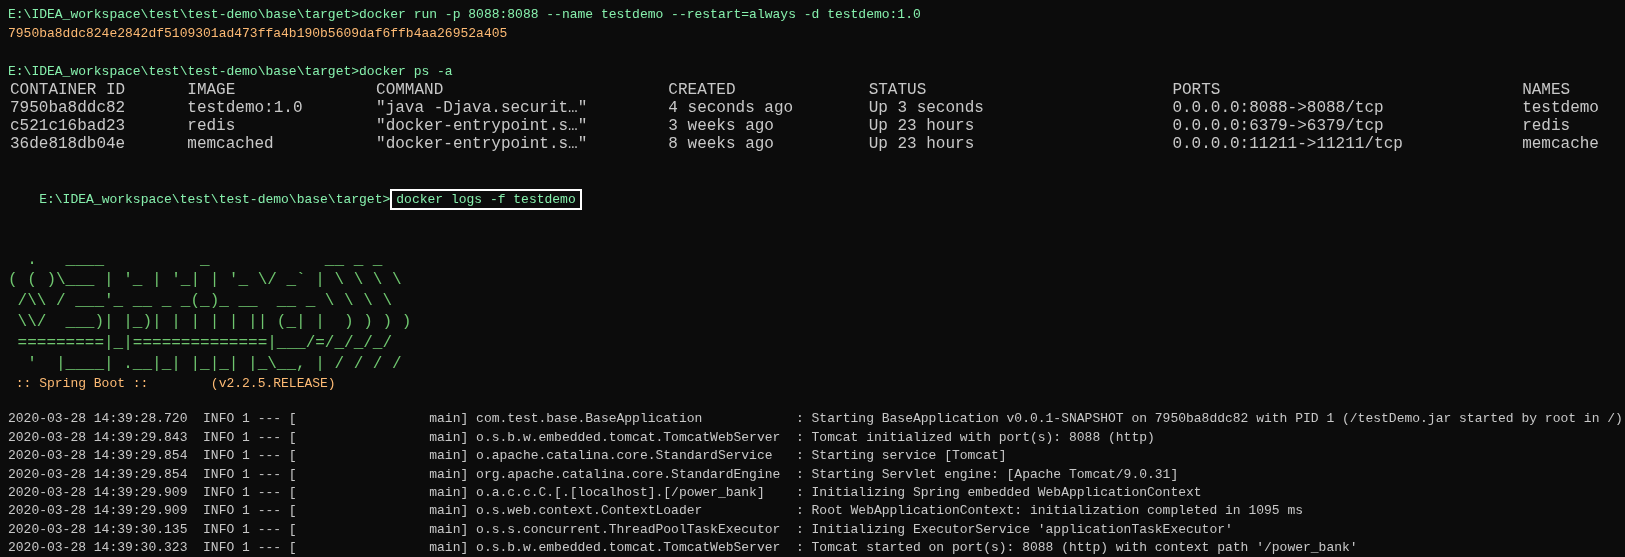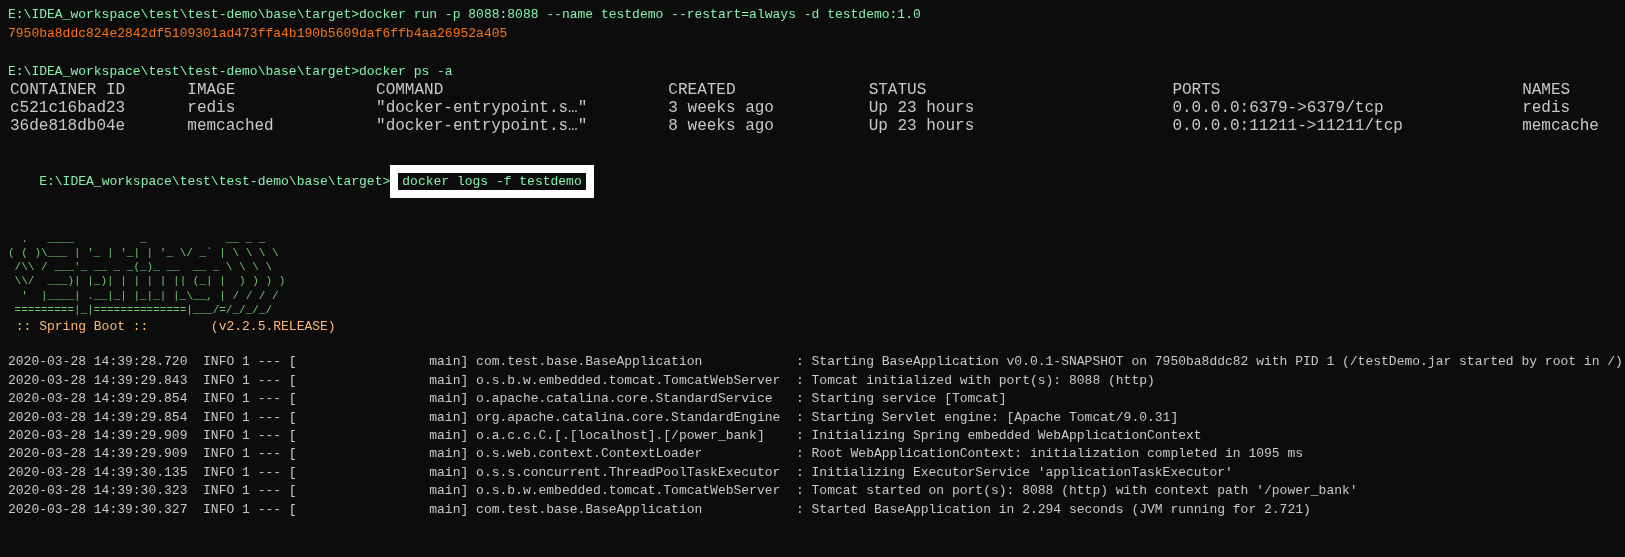"7950ba8ddc824e2842df5109301ad473ffa4b190" .line { color: #f97316 -> #fdba74 }
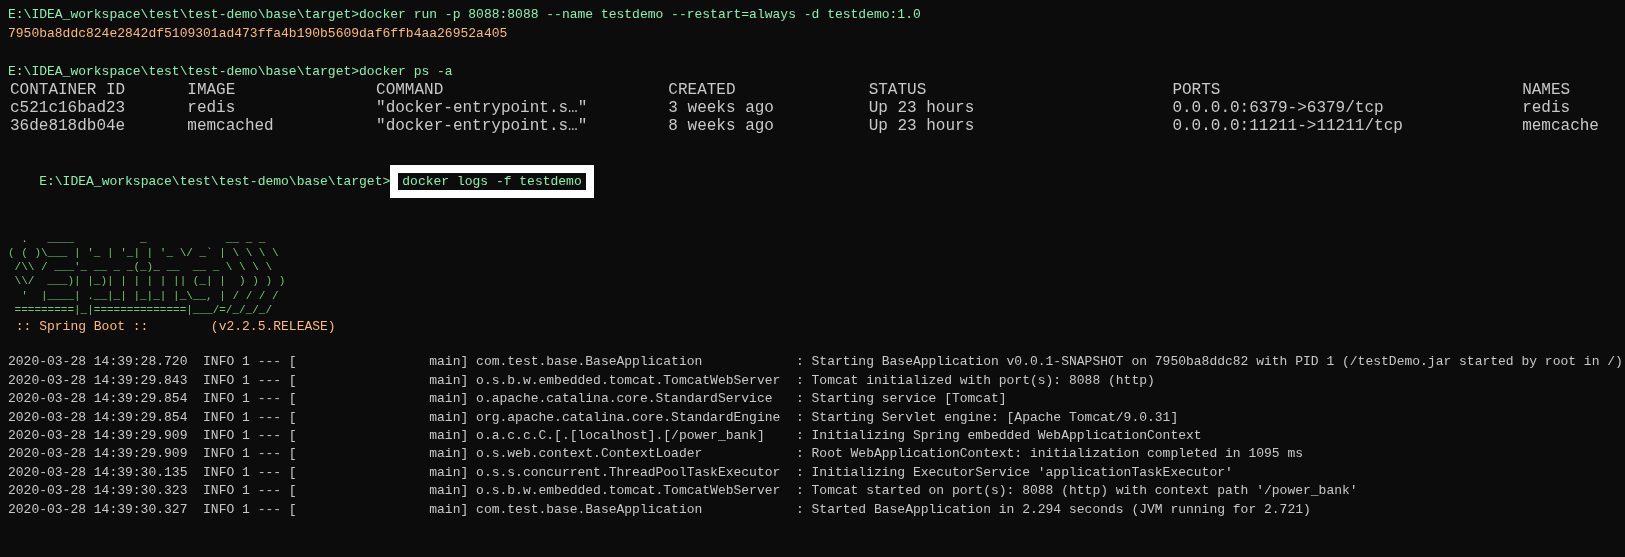"7950ba8ddc82" tr { html: none -> <tr> <td>7950ba8ddc82 </td> <td>testdemo:1.0 </td> <td>"java -Djava.securit…" </td> <td>4 seconds ago </td> <td>Up 3 seconds </td> <td>0.0.0.0:8088-&gt;8088/tcp </td> <td>testdemo</td> </tr> }
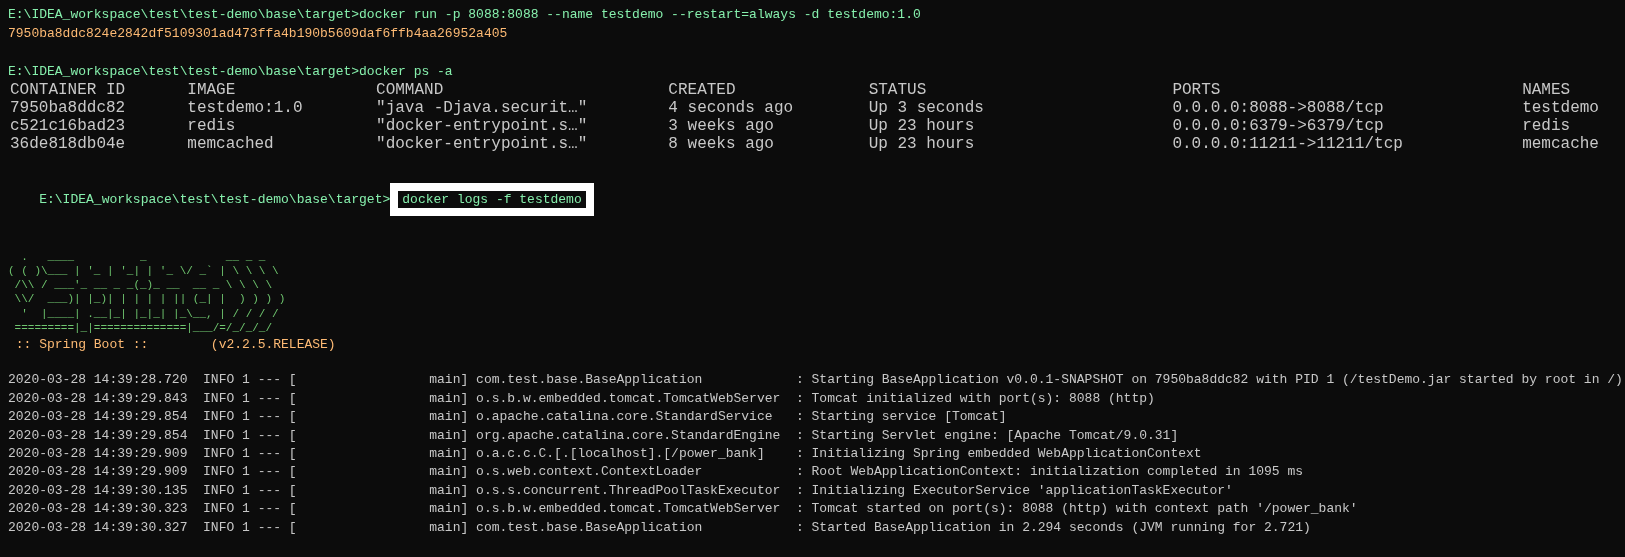"docker logs -f testdemo" .cmd-highlight { border: 8px solid #ffffff -> 2px solid #ffffff }
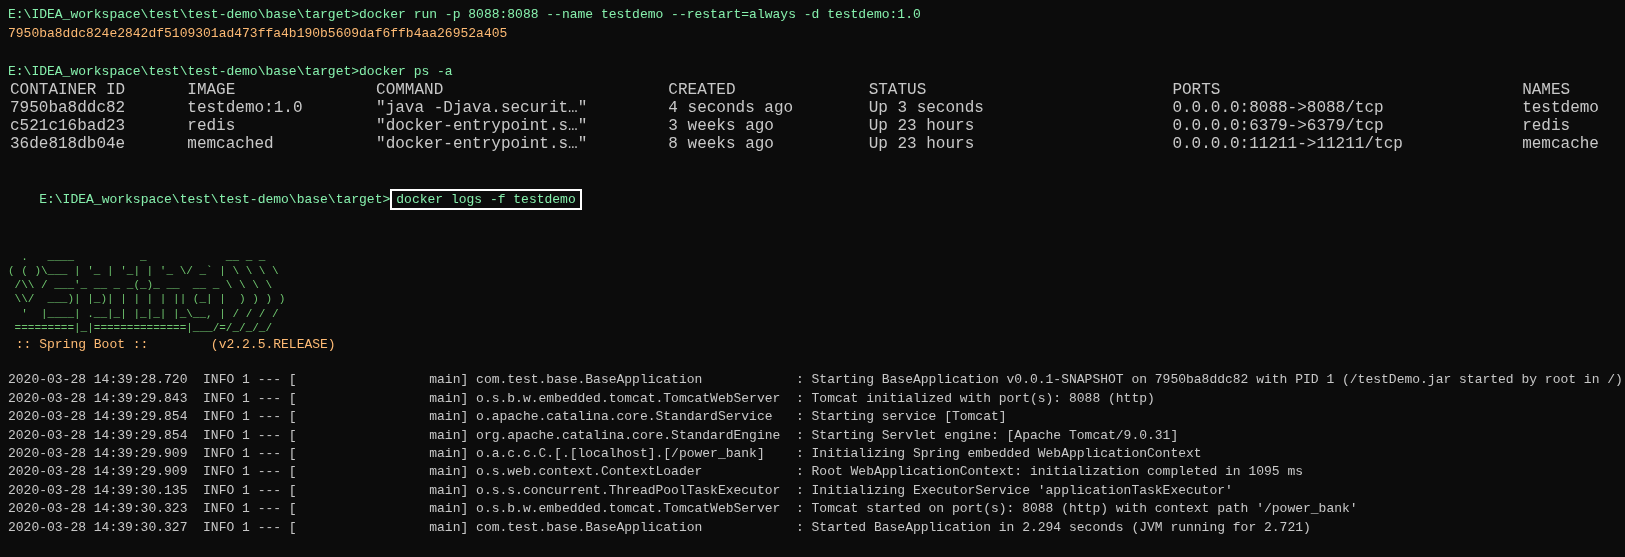". ____ _ __ _" .spring-logo { font-size: 11px -> 16px }
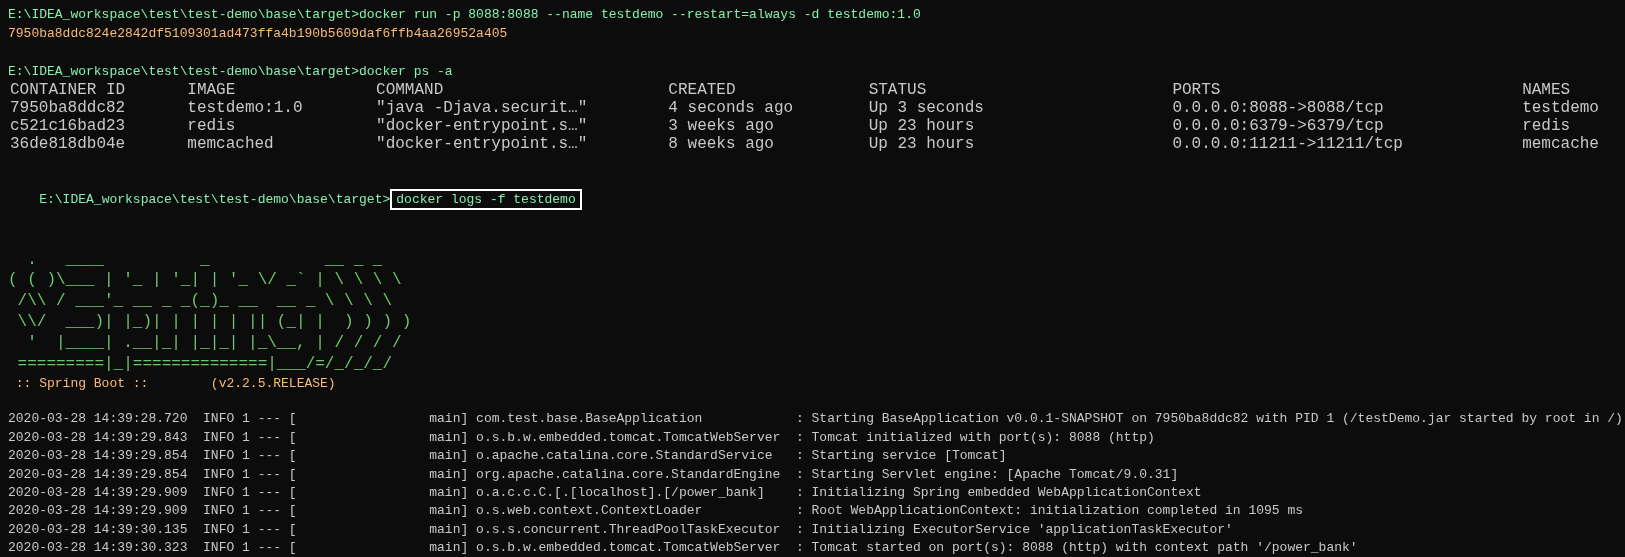"' |____| .__|_| |_|_| |_\__," div.spring-logo-line { order: before "=========|_|==============|___/=/_/_/_/" -> after "=========|_|==============|___/=/_/_/_/" }
